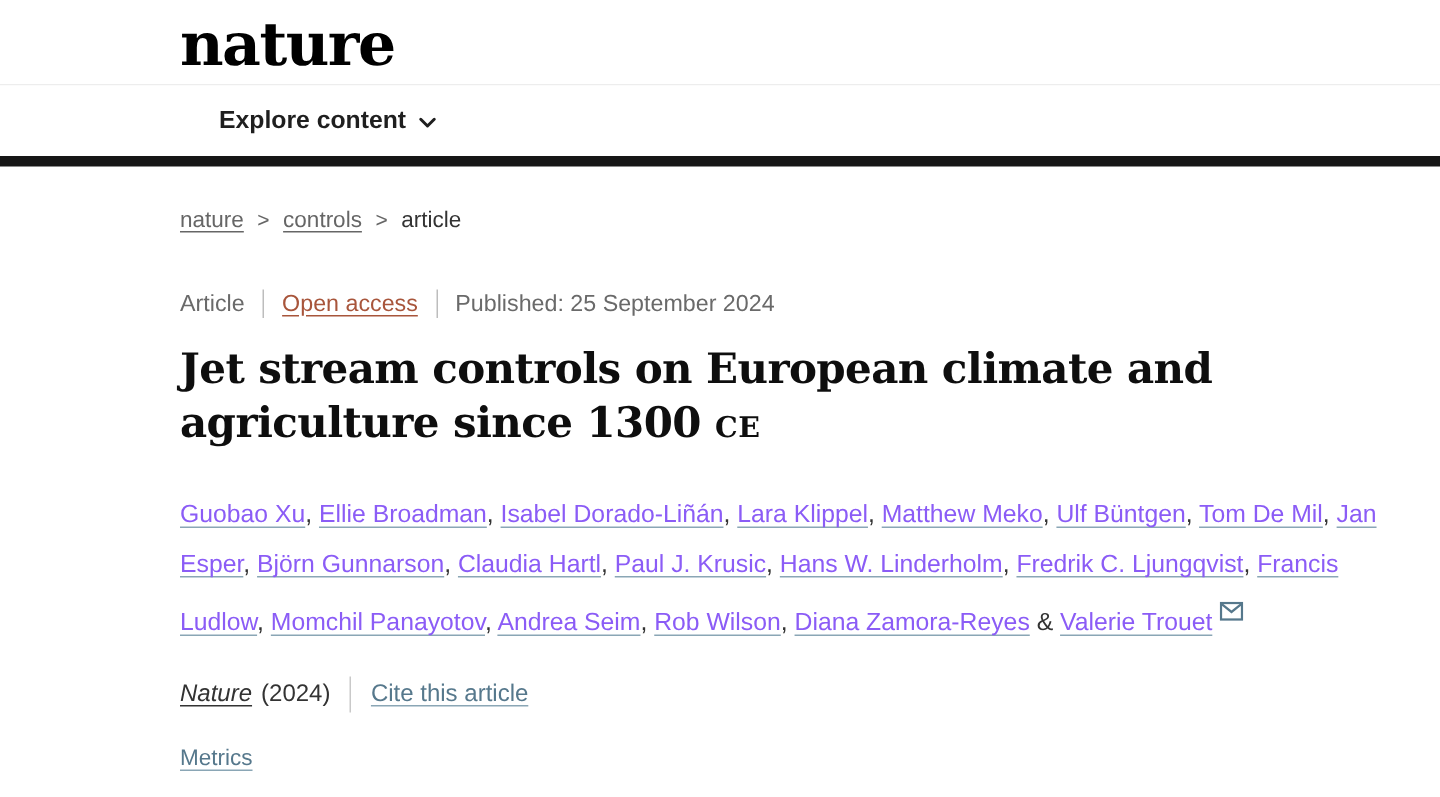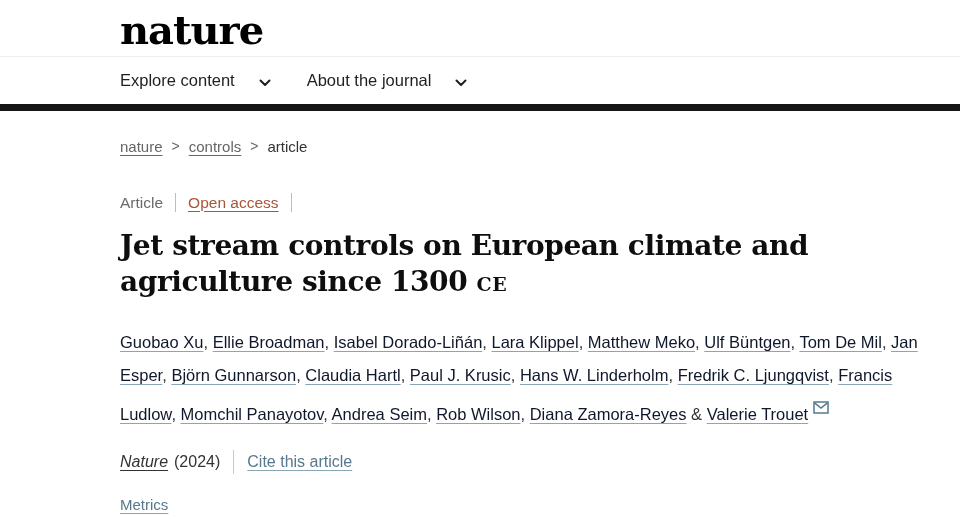"Explore content" .nav-item { font-weight: 400 -> 700; gap: 24px -> 8px; margin-left: none -> 26px }
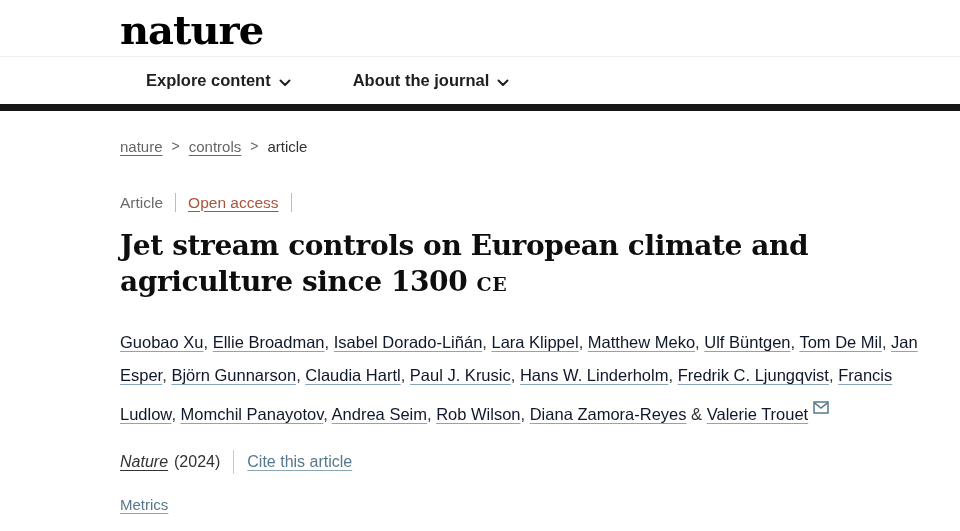"About the journal" a.nav-item { html: <a> <span>About the journal</span> <span> <svg> <polyline></polyline> </svg> </span> </a> -> none }
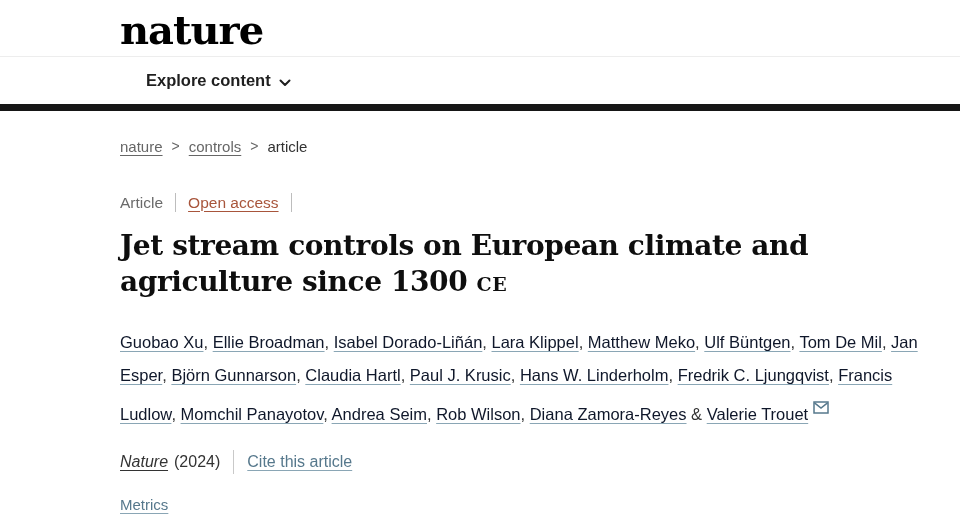"Published: 25 September 2024" span { html: none -> <span>Published: 25 September 2024</span> }
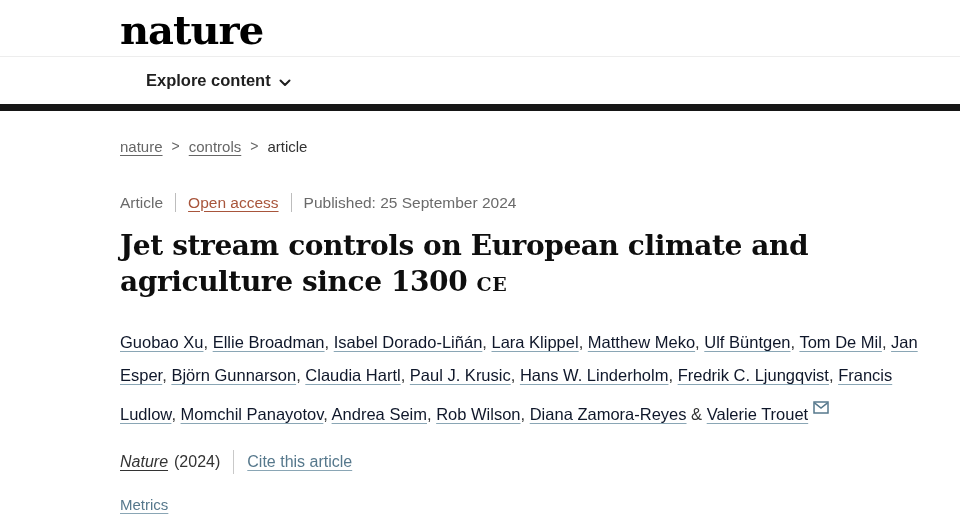"Guobao Xu" .author-link { color: #0f172a -> #8b5cf6 }
